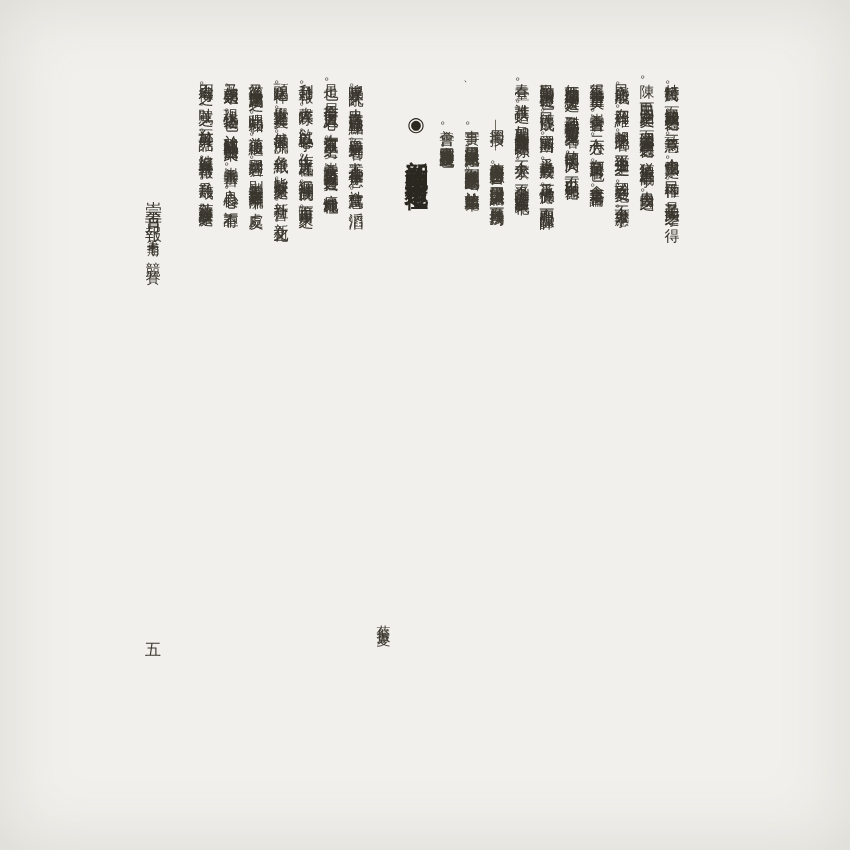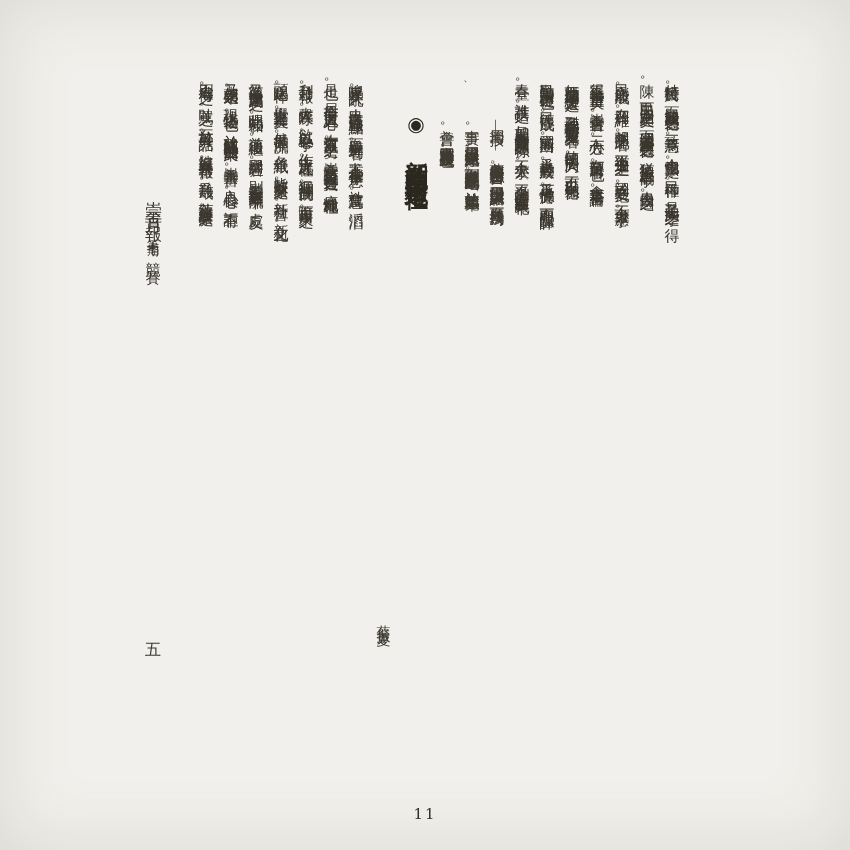"11" div.pagenum { html: <div>11</div> -> none }
